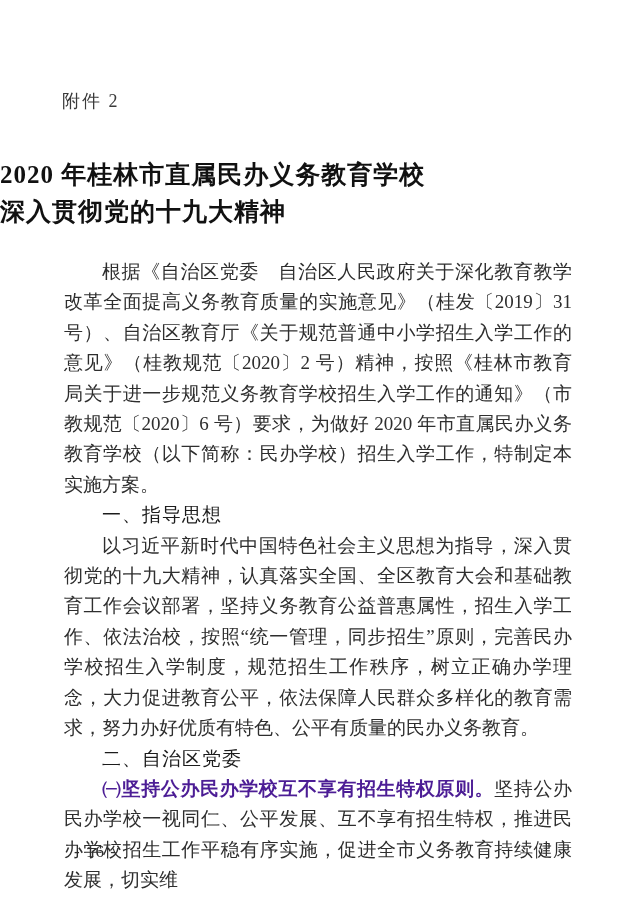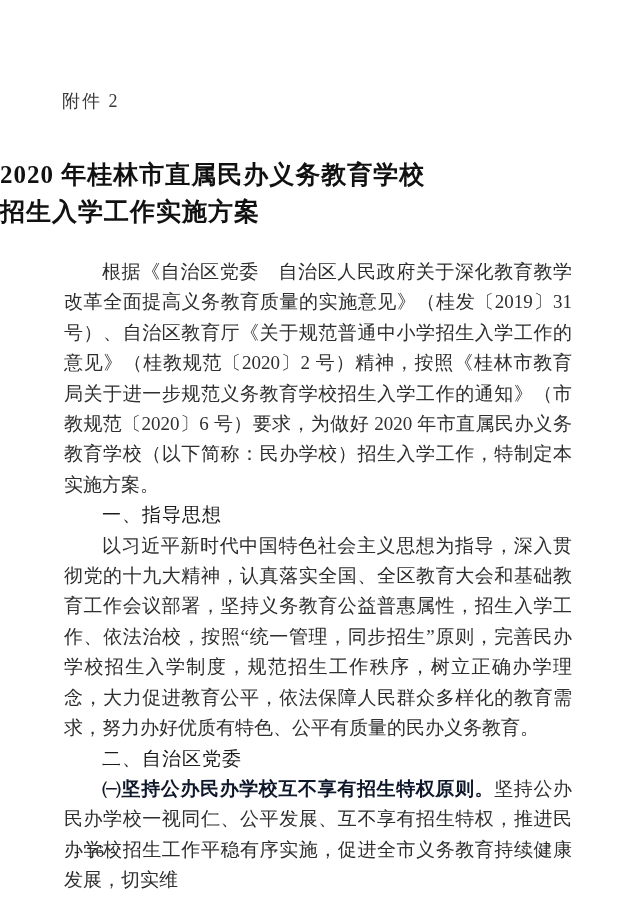"招生入学工作实施方案" div { text: 招生入学工作实施方案 -> 深入贯彻党的十九大精神 }
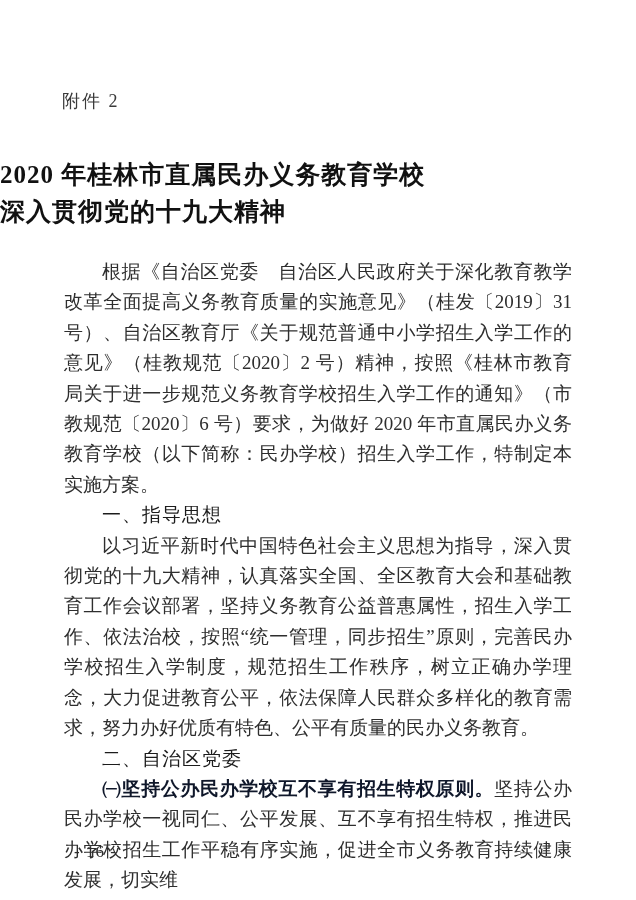"㈠坚持公办民办学校互不享有招生特权原则。" .bold-lead { color: #0f172a -> #4c1d95 }
